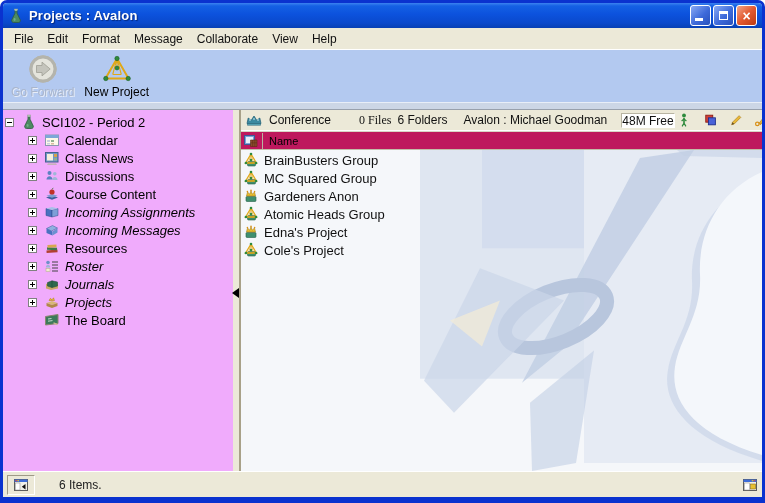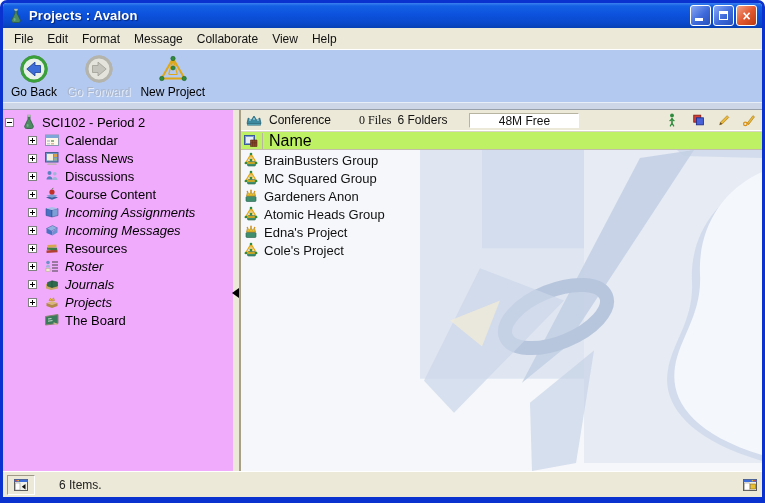"Go Back" div.tool-btn { html: <div> <span> <svg> <circle></circle> <circle></circle> <path></path> </svg> </span> <span>Go Back</span> </div> -> none }
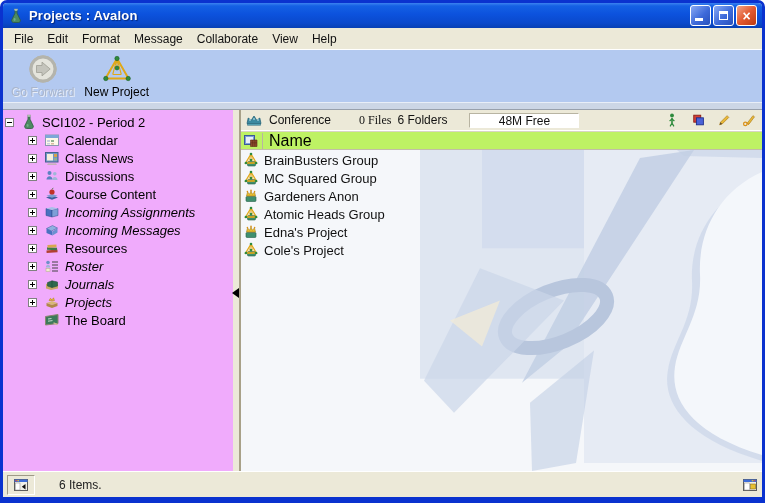"Avalon : Michael Goodman" span.ph-owner { html: none -> <span>Avalon : Michael Goodman</span> }
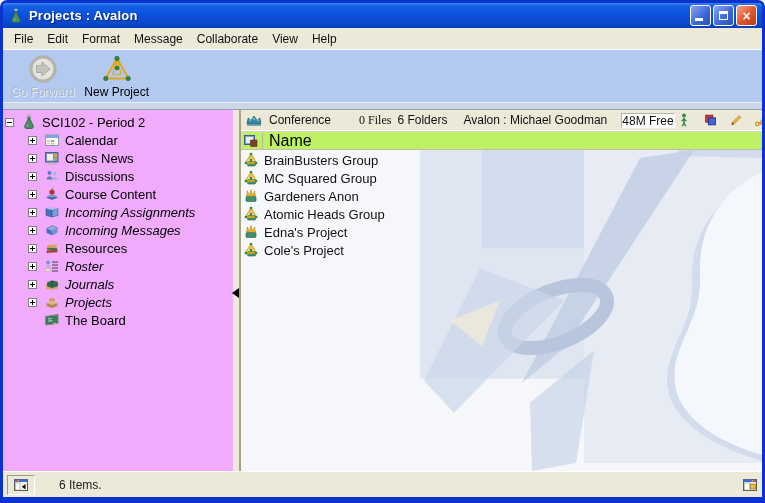"Name" .col-header { background: #bef264 -> #be185d; font-size: 16px -> 11px }
